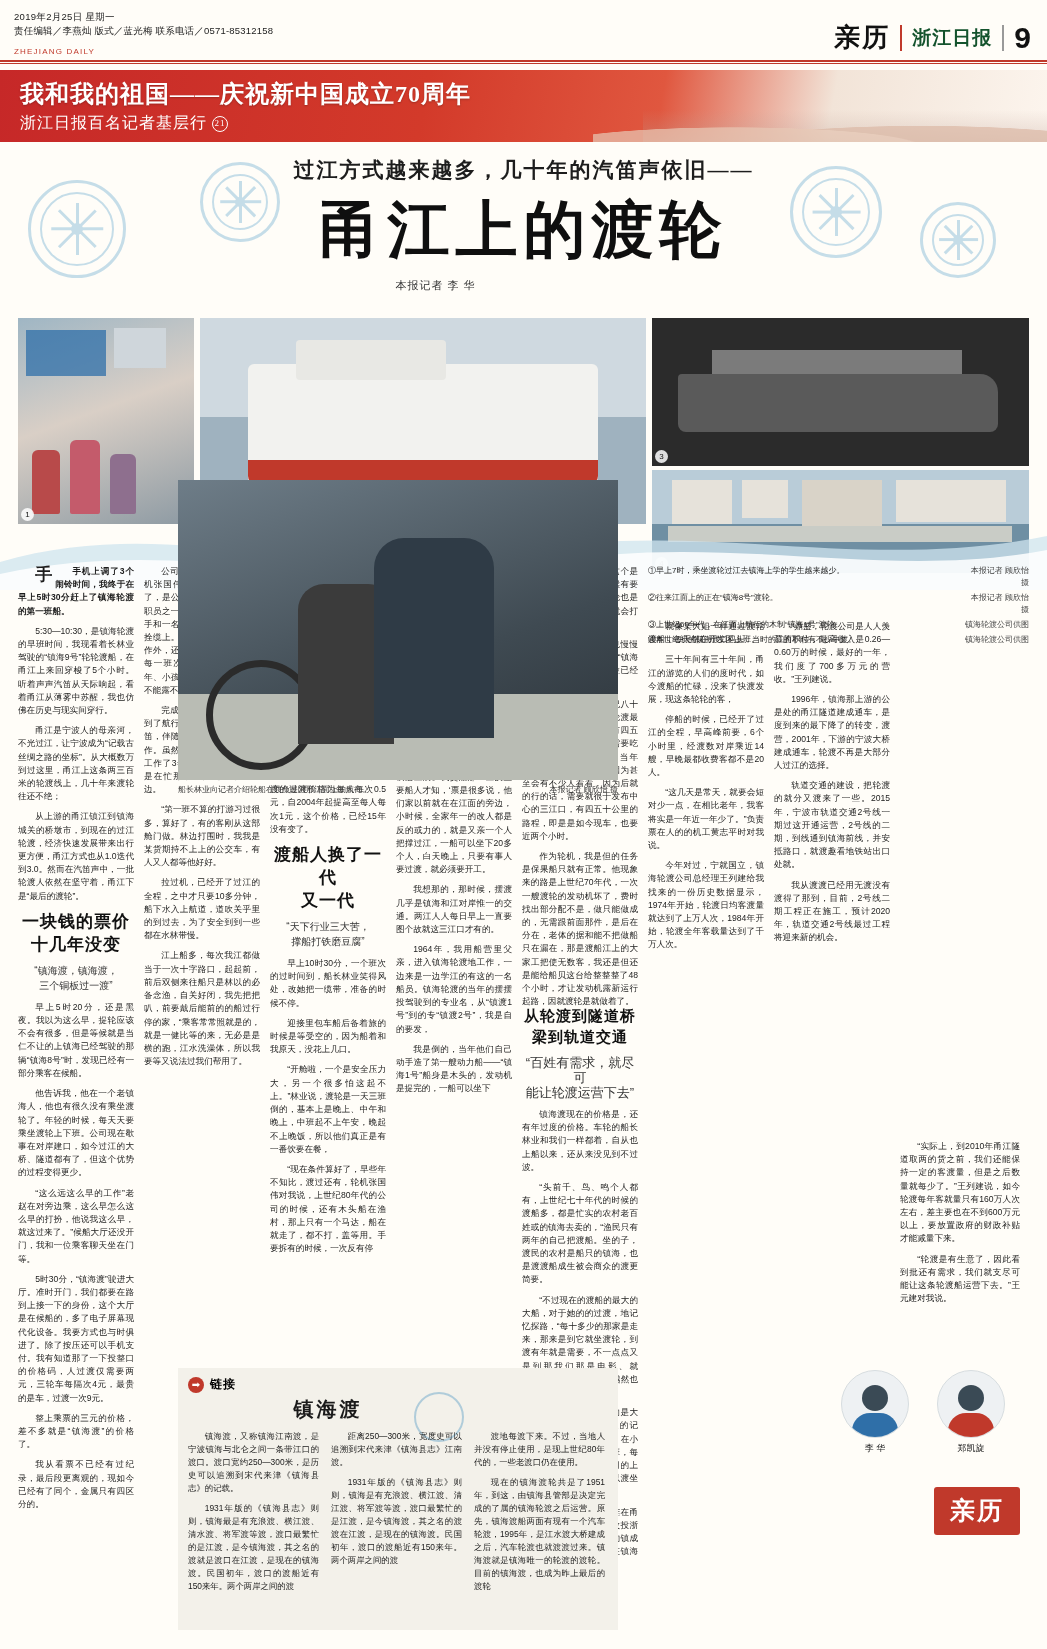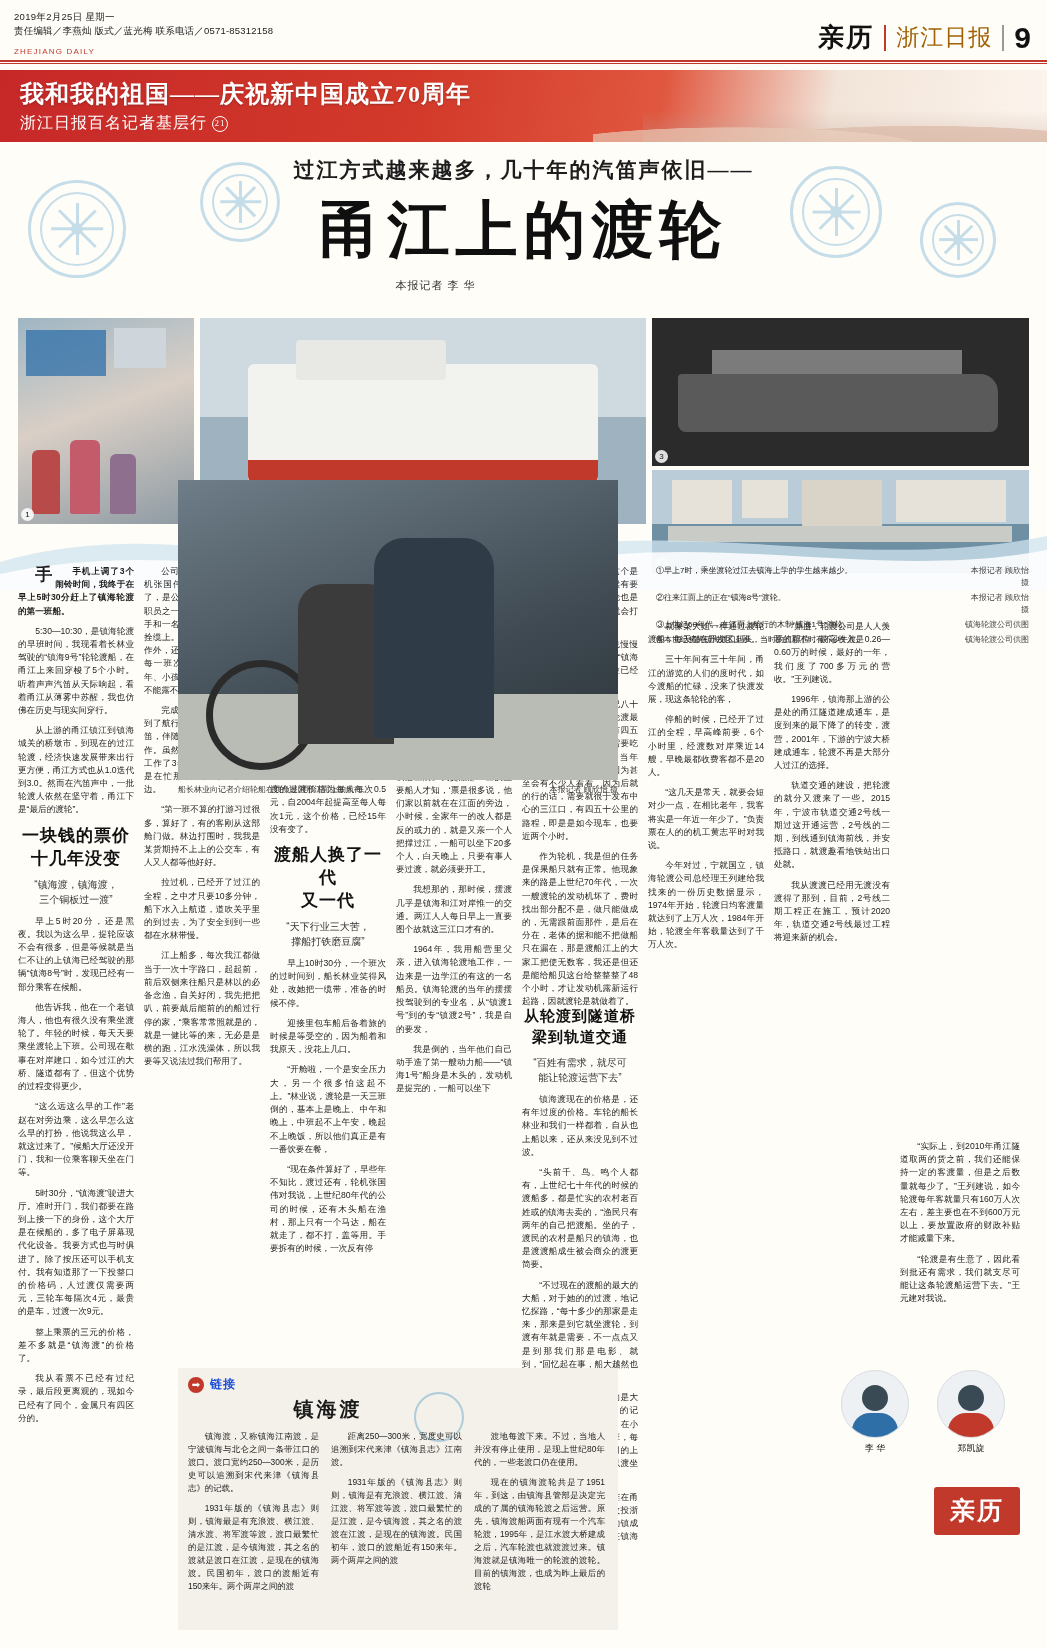"浙江日报" .mh-paper { color: #a16207 -> #14532d; font-size: 23px -> 19px; font-weight: normal -> bold }
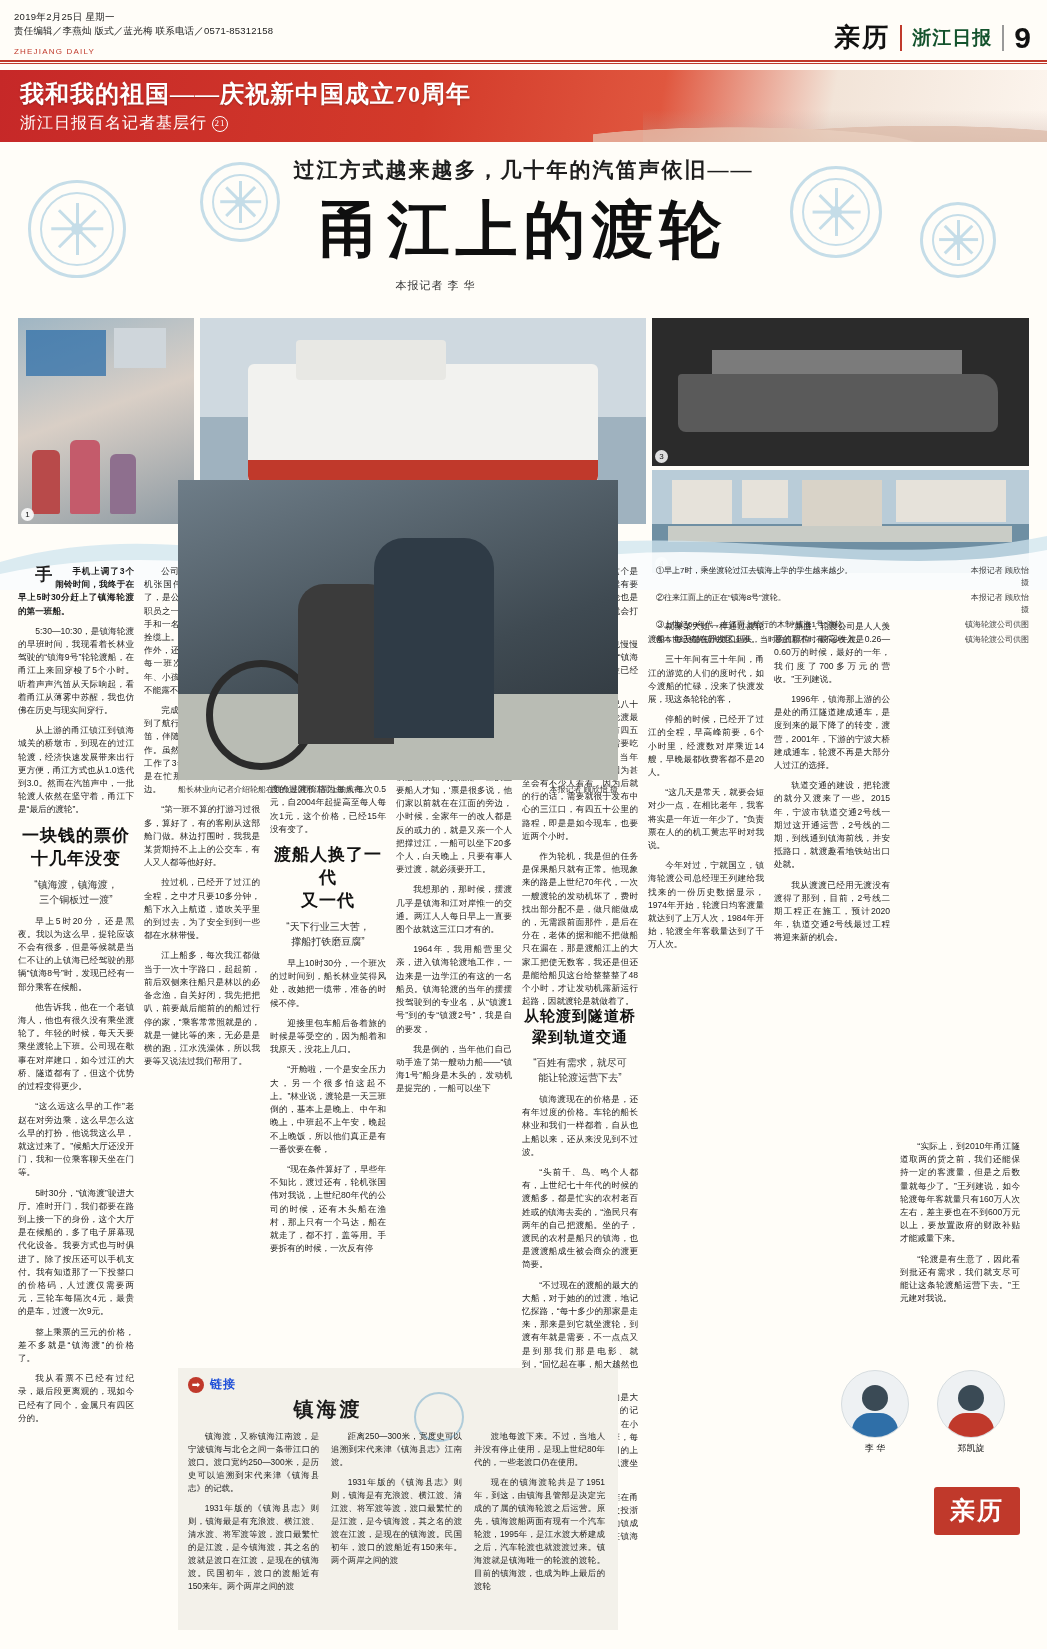"①早上7时，乘坐渡轮过江去镇海上学的学生越来越少。" .capblock .row { margin-left: 8px -> none }
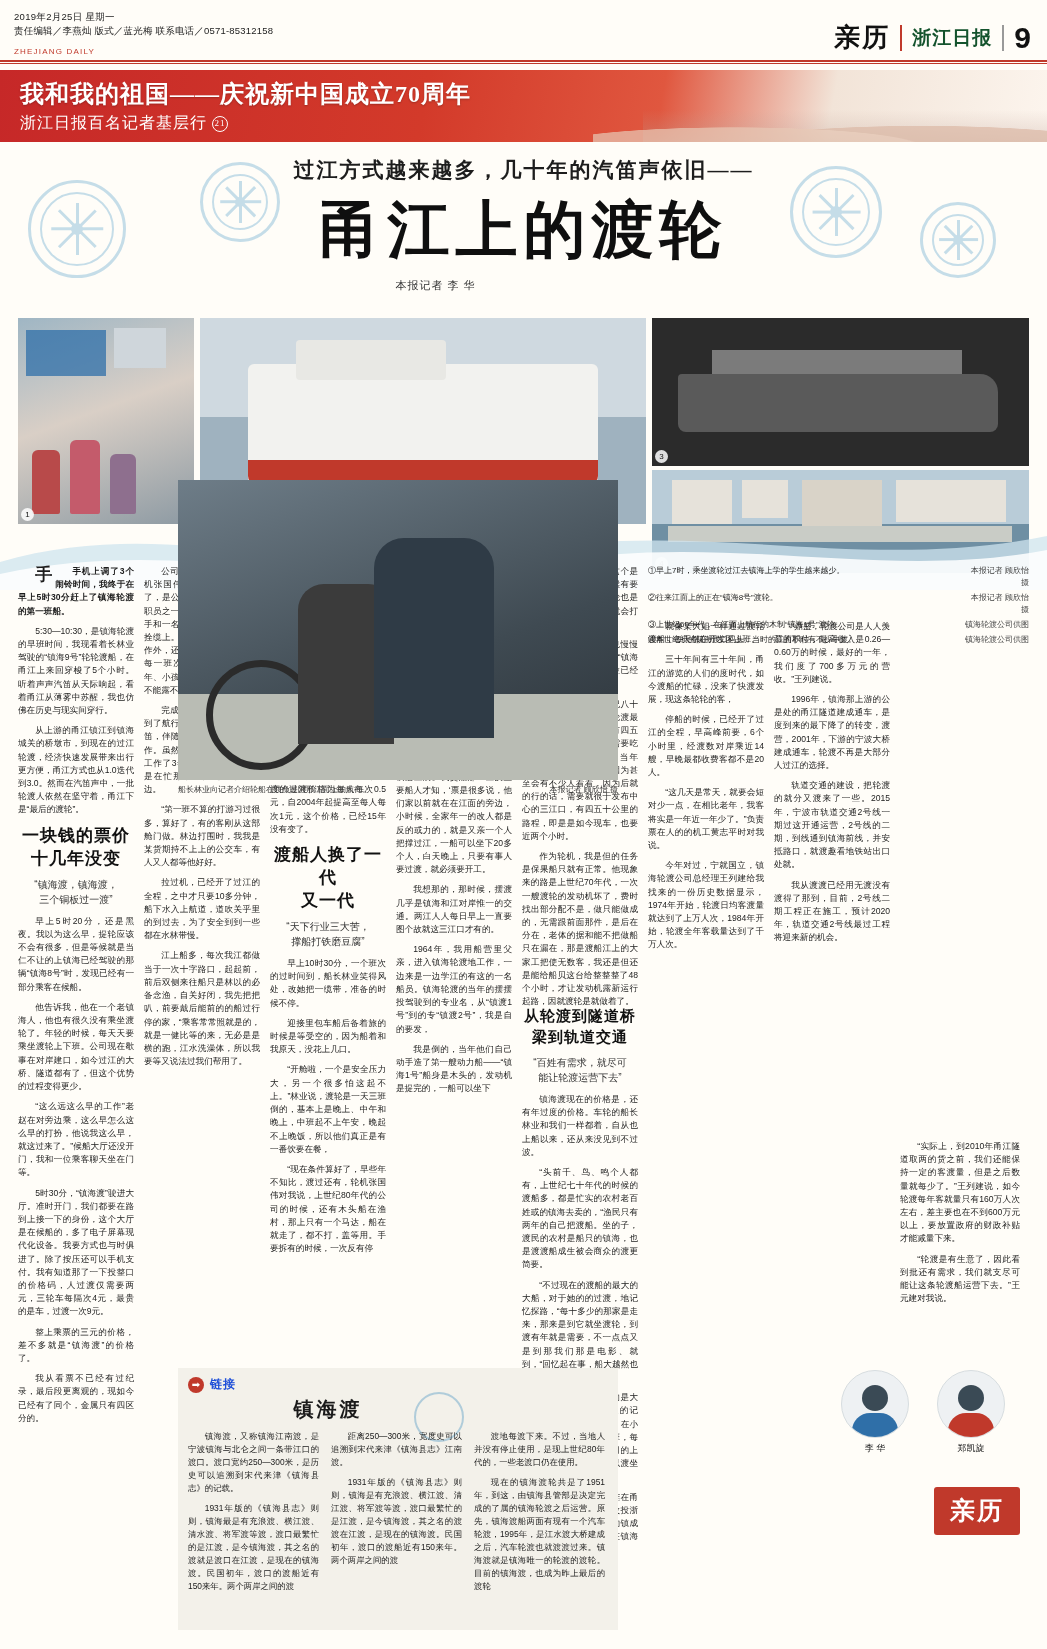"甬江是宁波人的母亲河，不光过江，让宁波成为“记载古丝绸之路的坐标”。从大概数万到" p { html: none -> <p>甬江是宁波人的母亲河，不光过江，让宁波成为“记载古丝绸之路的坐标”。从大概数万到过这里，甬江上这条两三百米的轮渡线上，几十年来渡轮往还不绝；</p> }
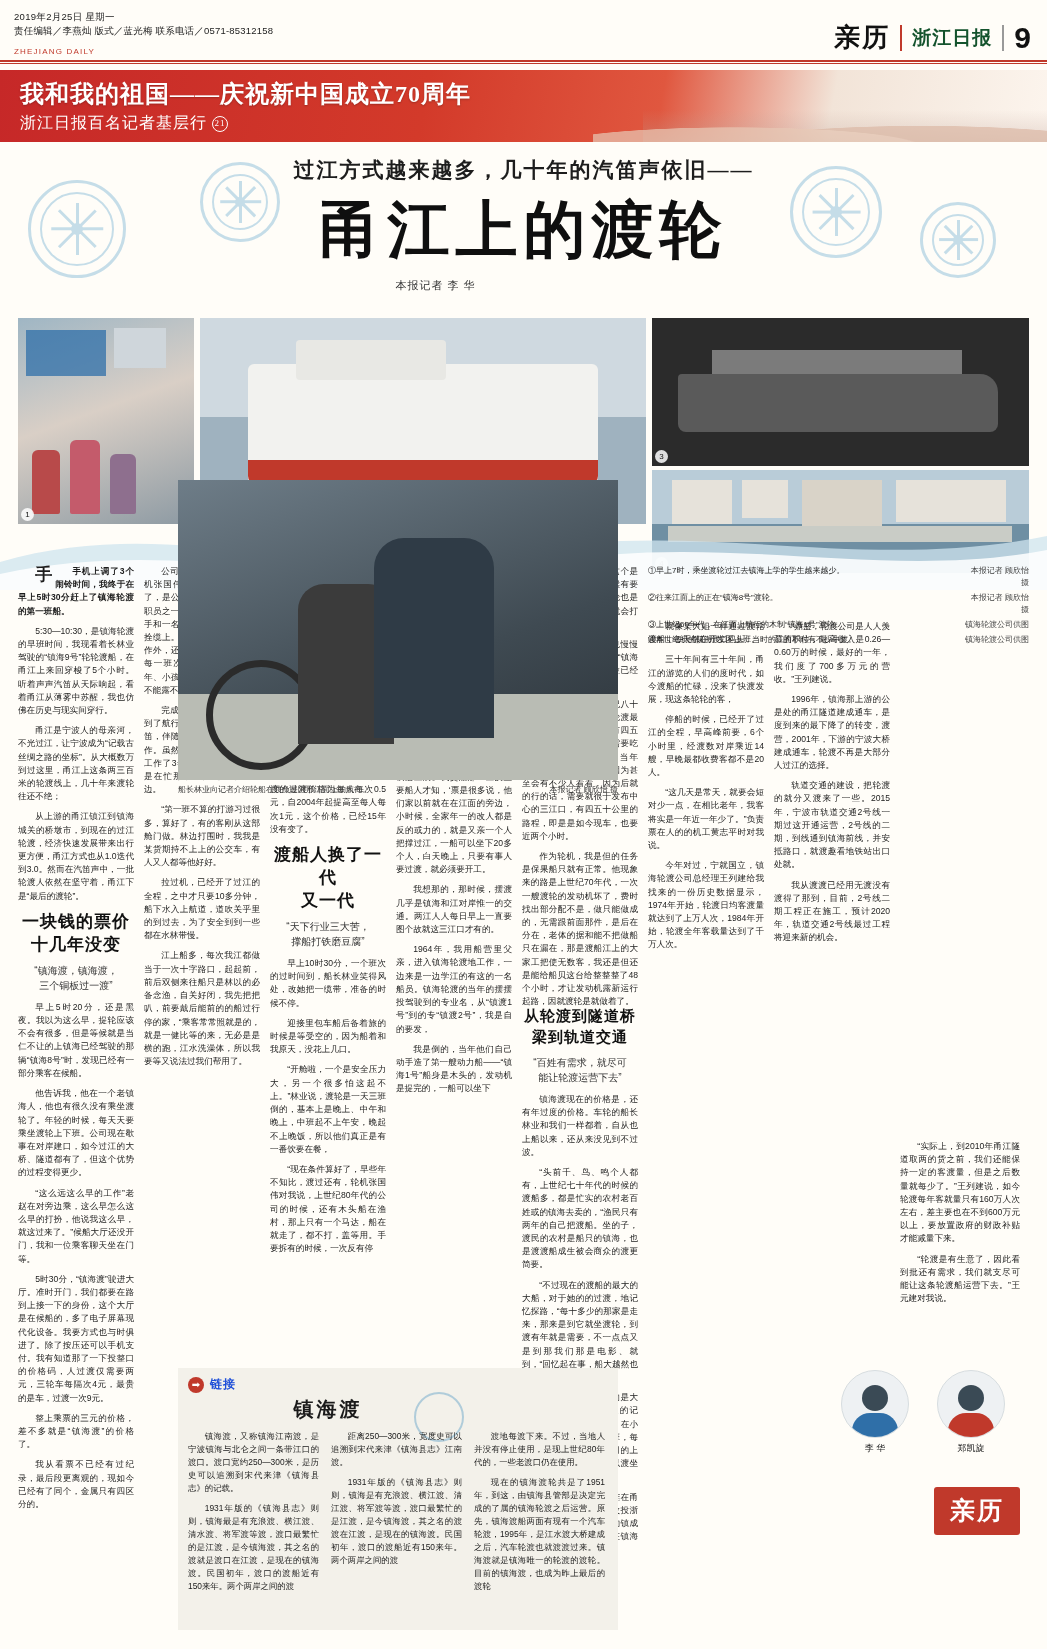"“百姓有需求，就尽可" div.quote { font-size: 10px -> 13px }
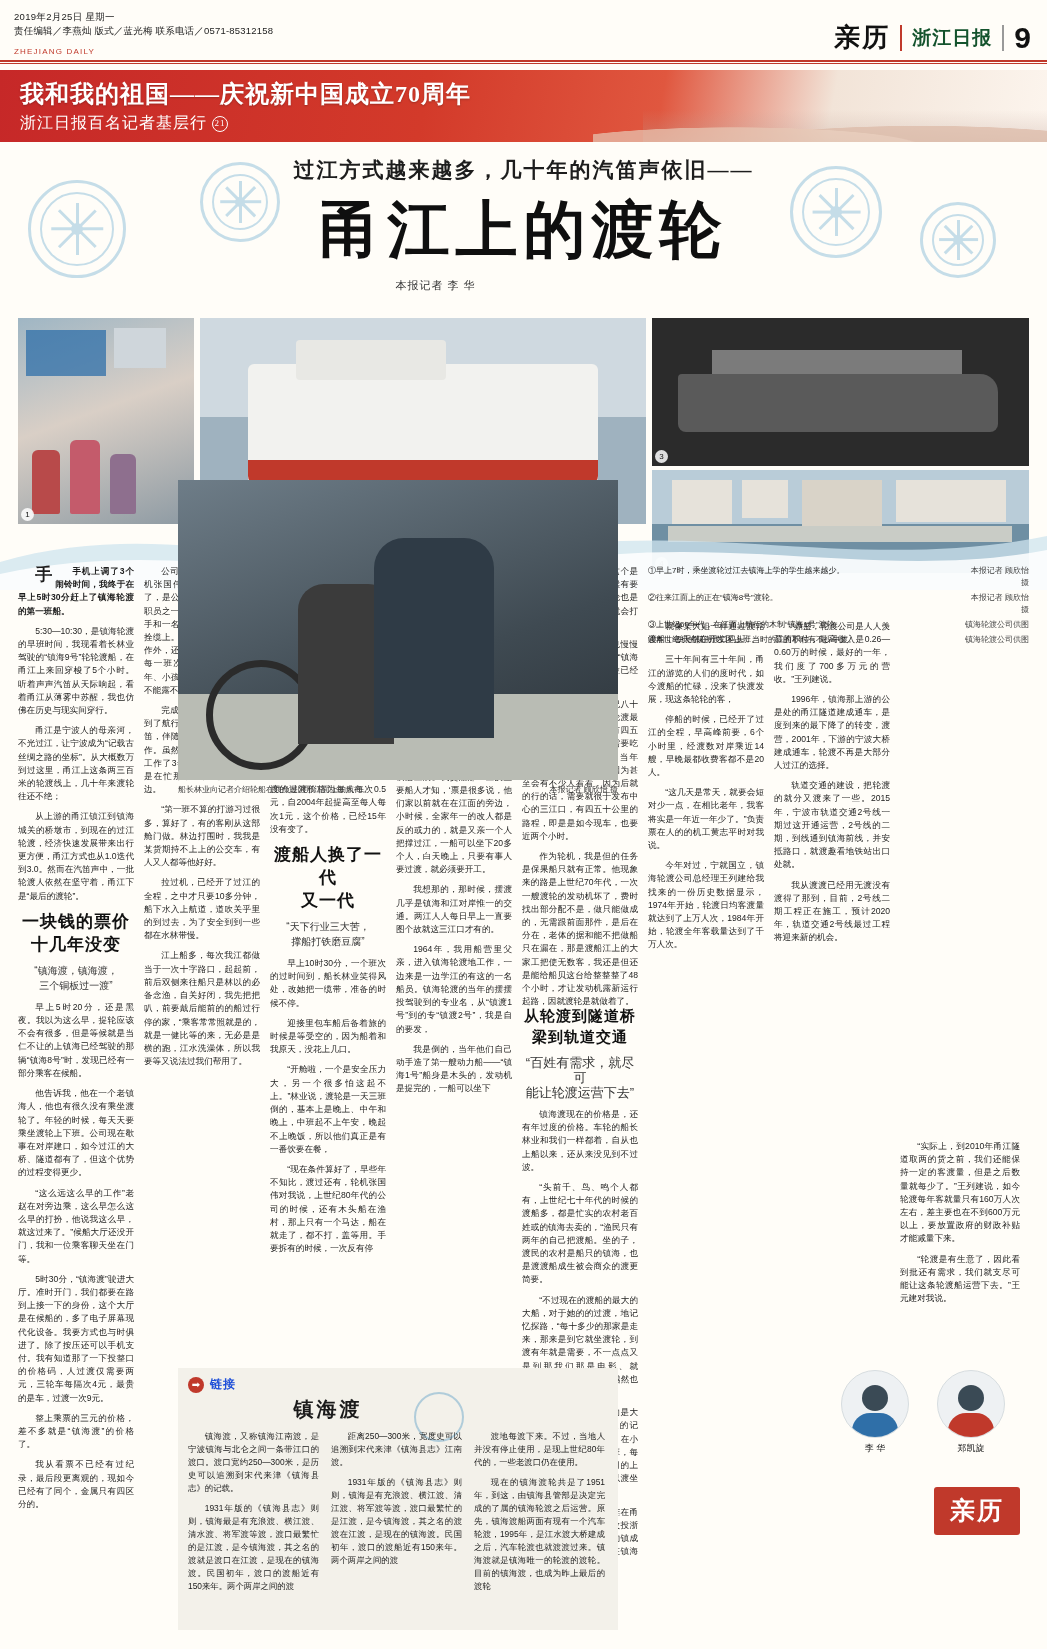"链接" .linklabel { color: #1d4ed8 -> #000000 }
